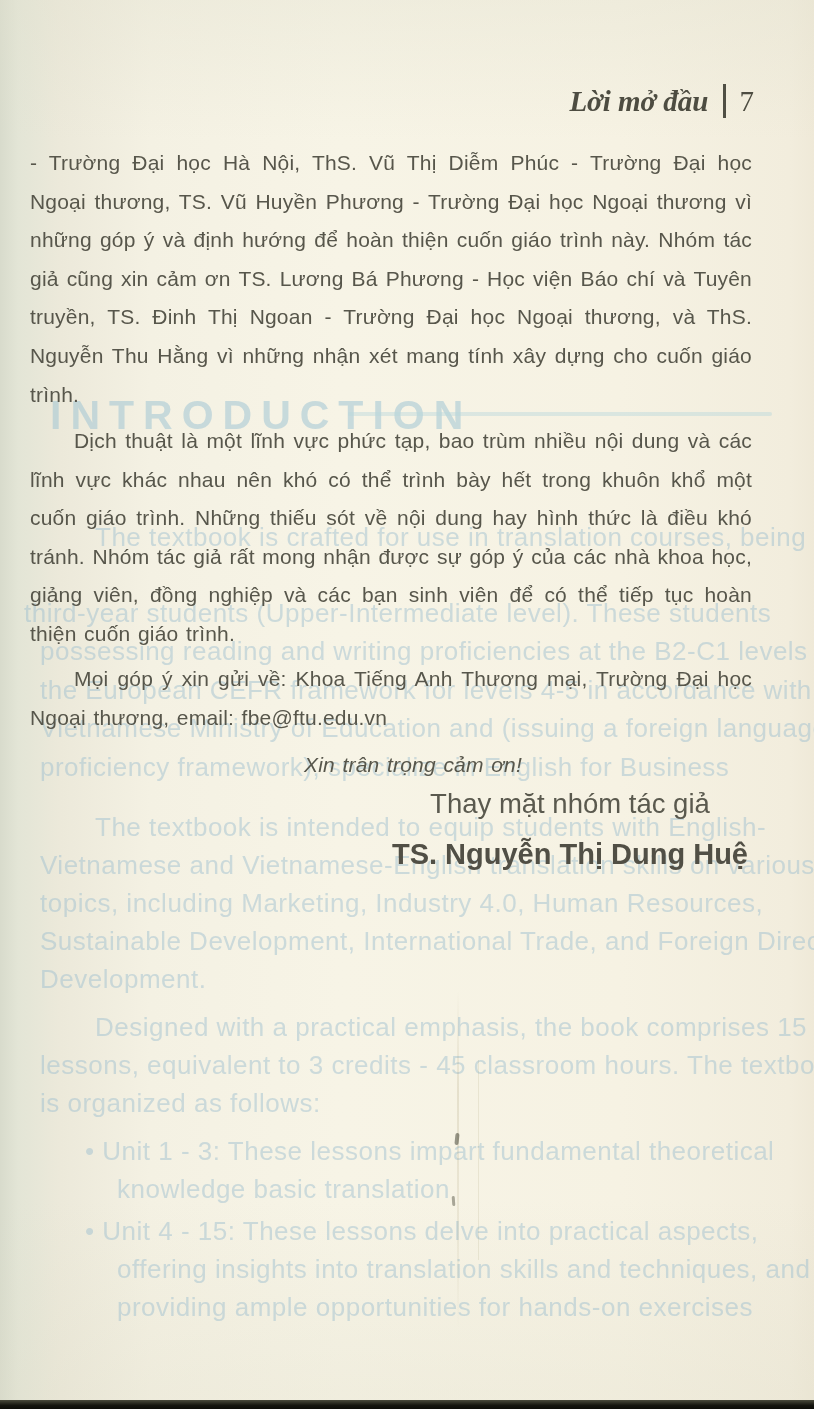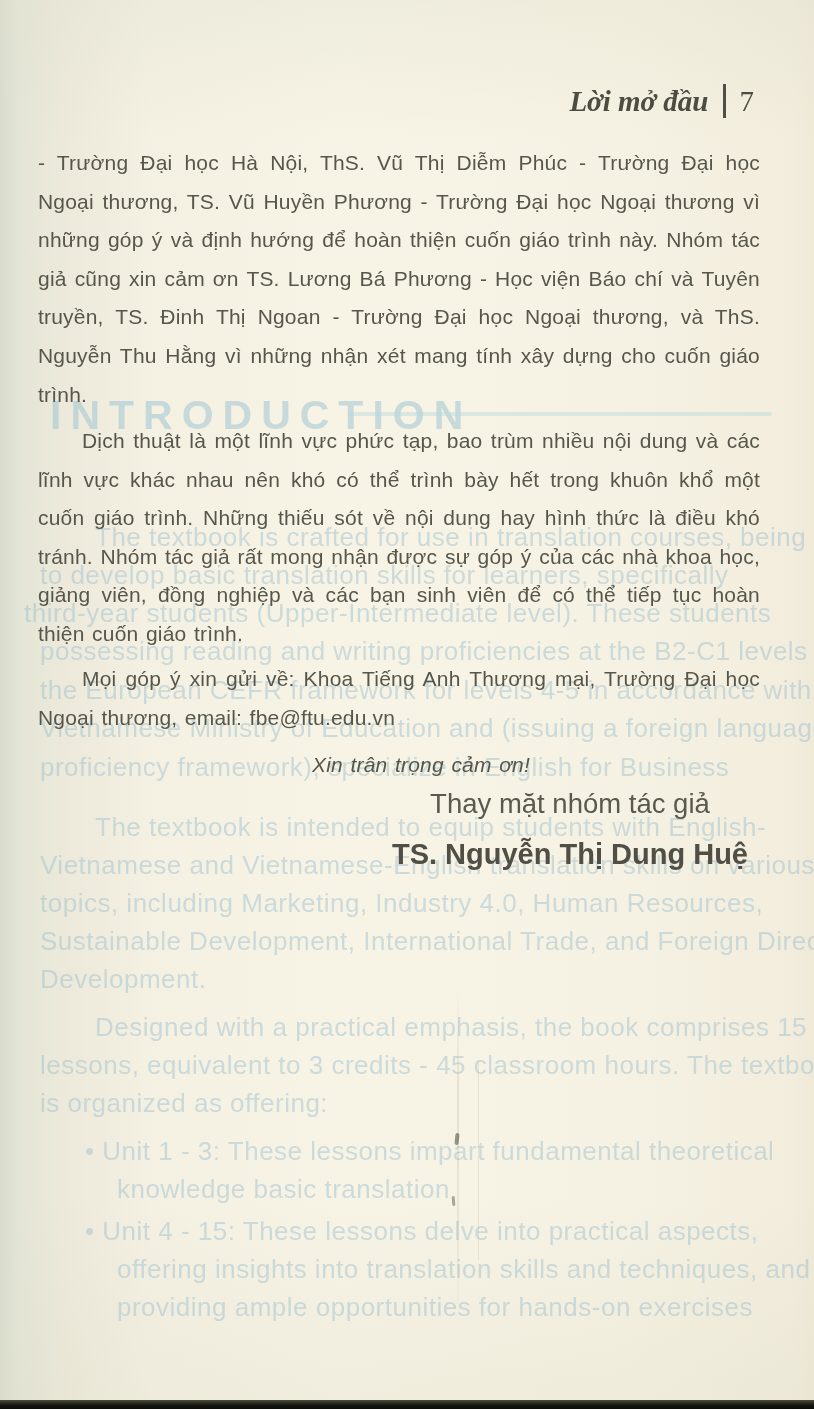"Lời mở đầu" .content-layer { margin-left: 8px -> none }
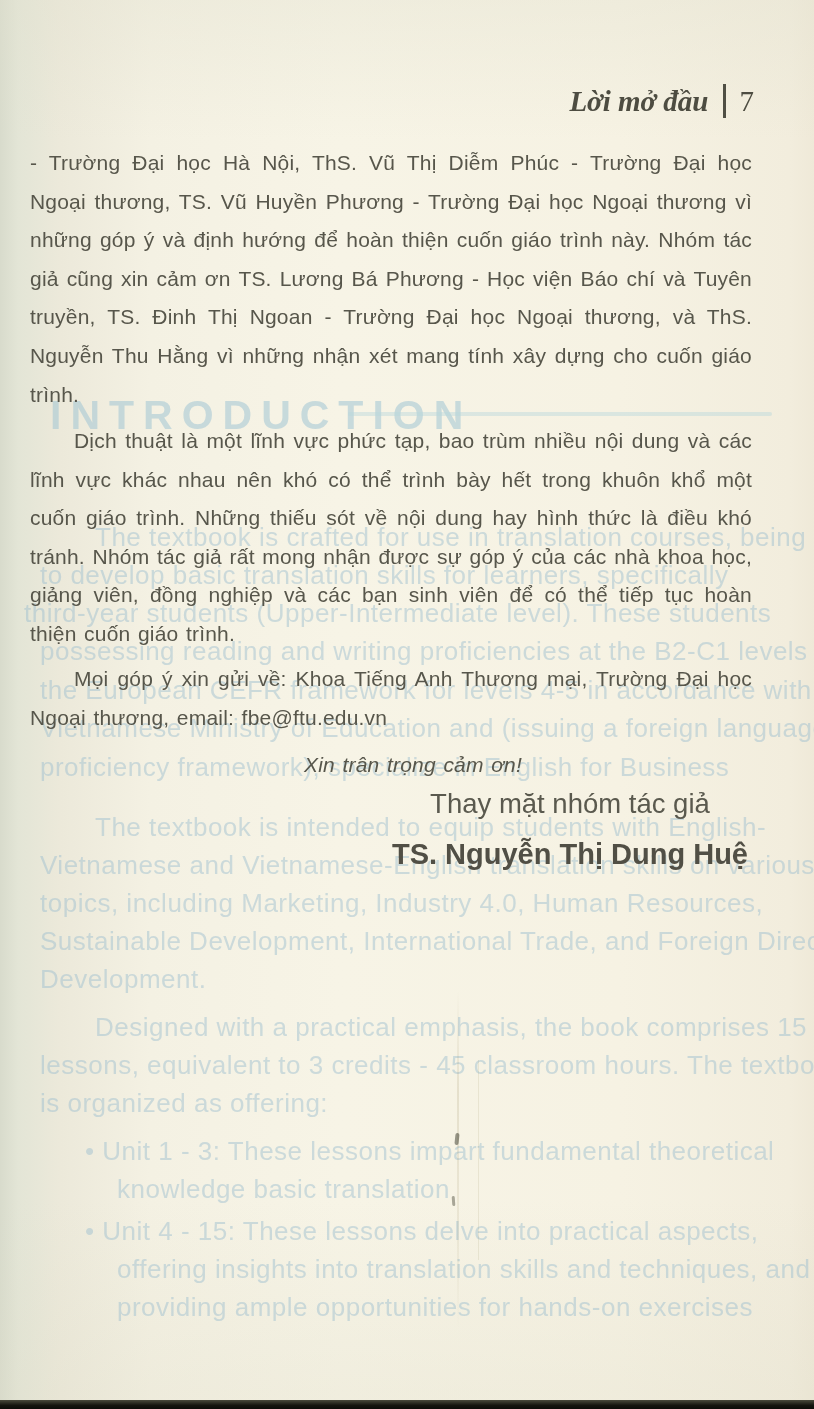"to develop basic translation skills" div.ghost-line { html: <div>to develop basic translation skills for learners, specifically</div> -> none }
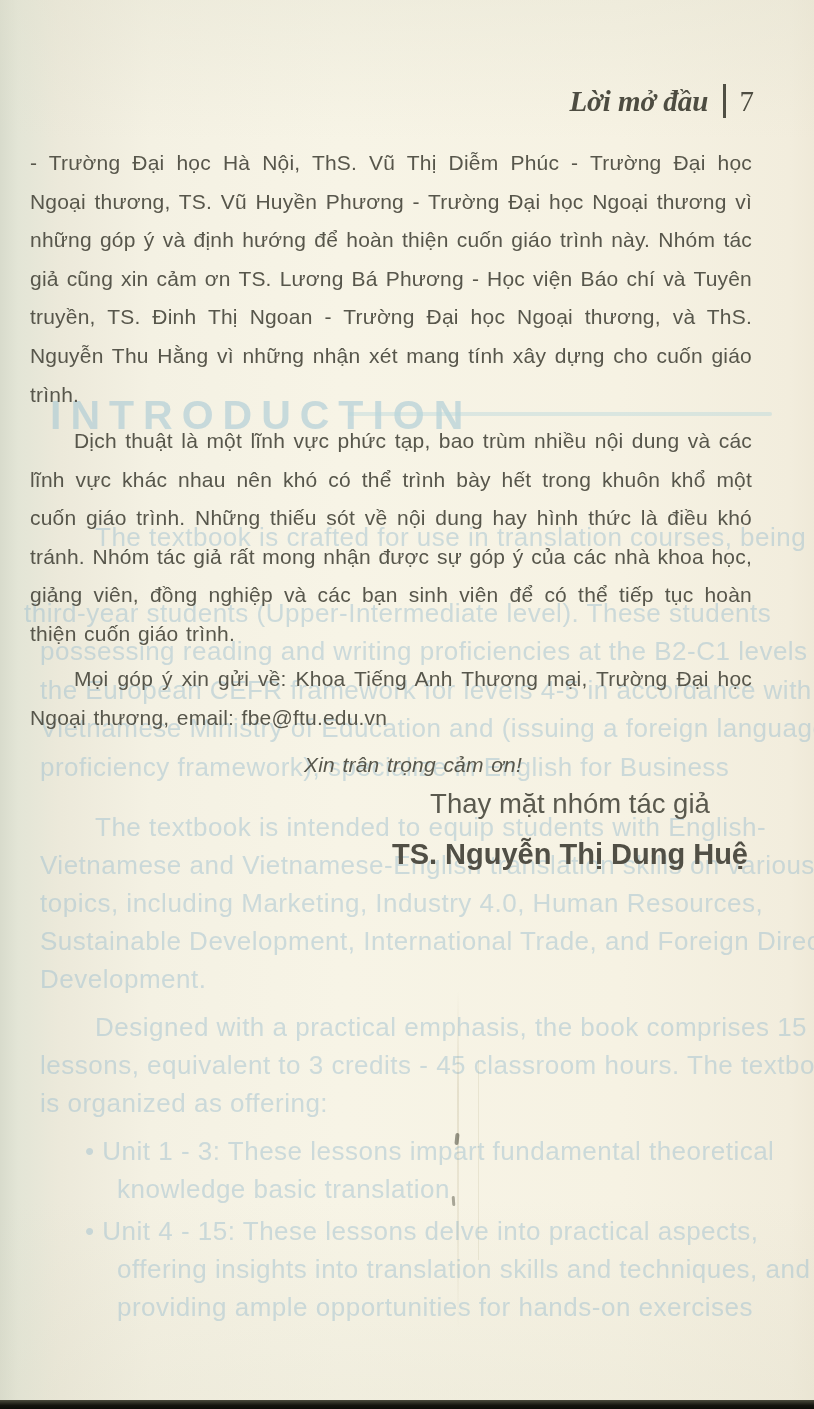"is organized as offering:" div.ghost-line { text: offering -> follows }
